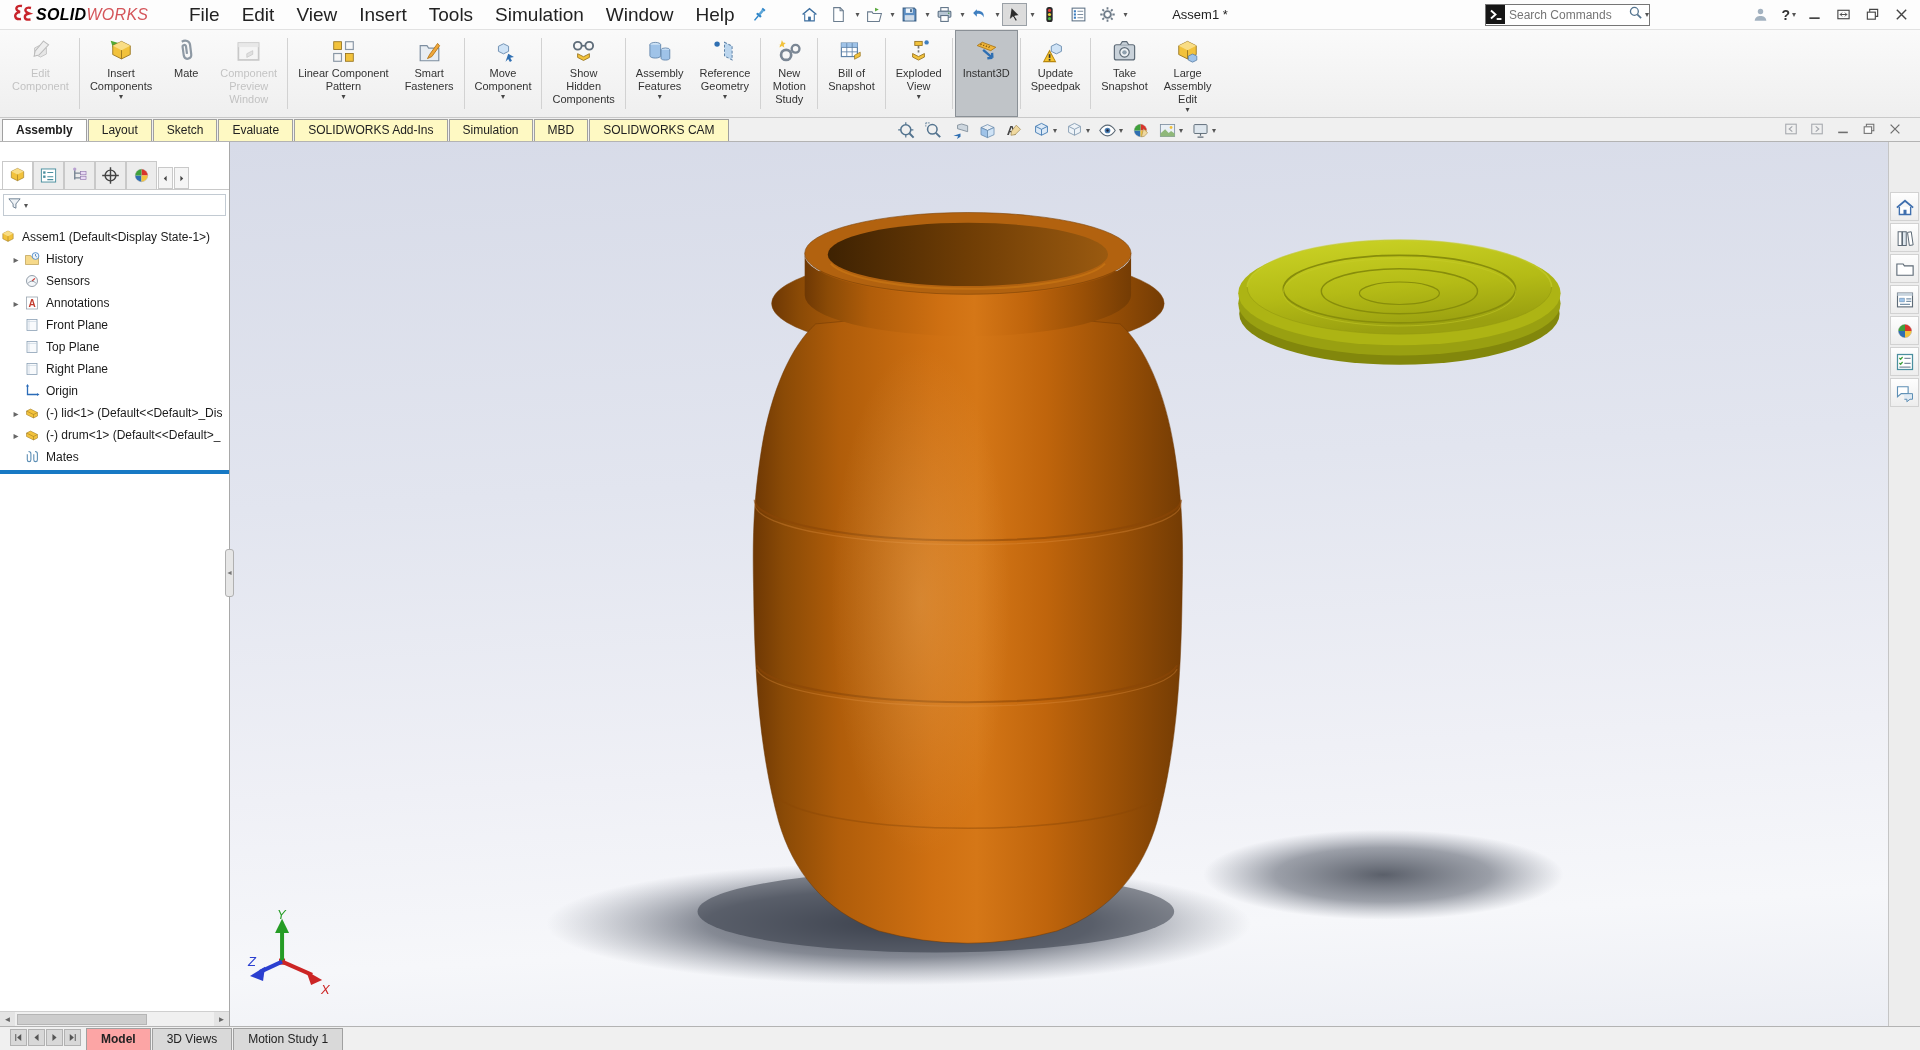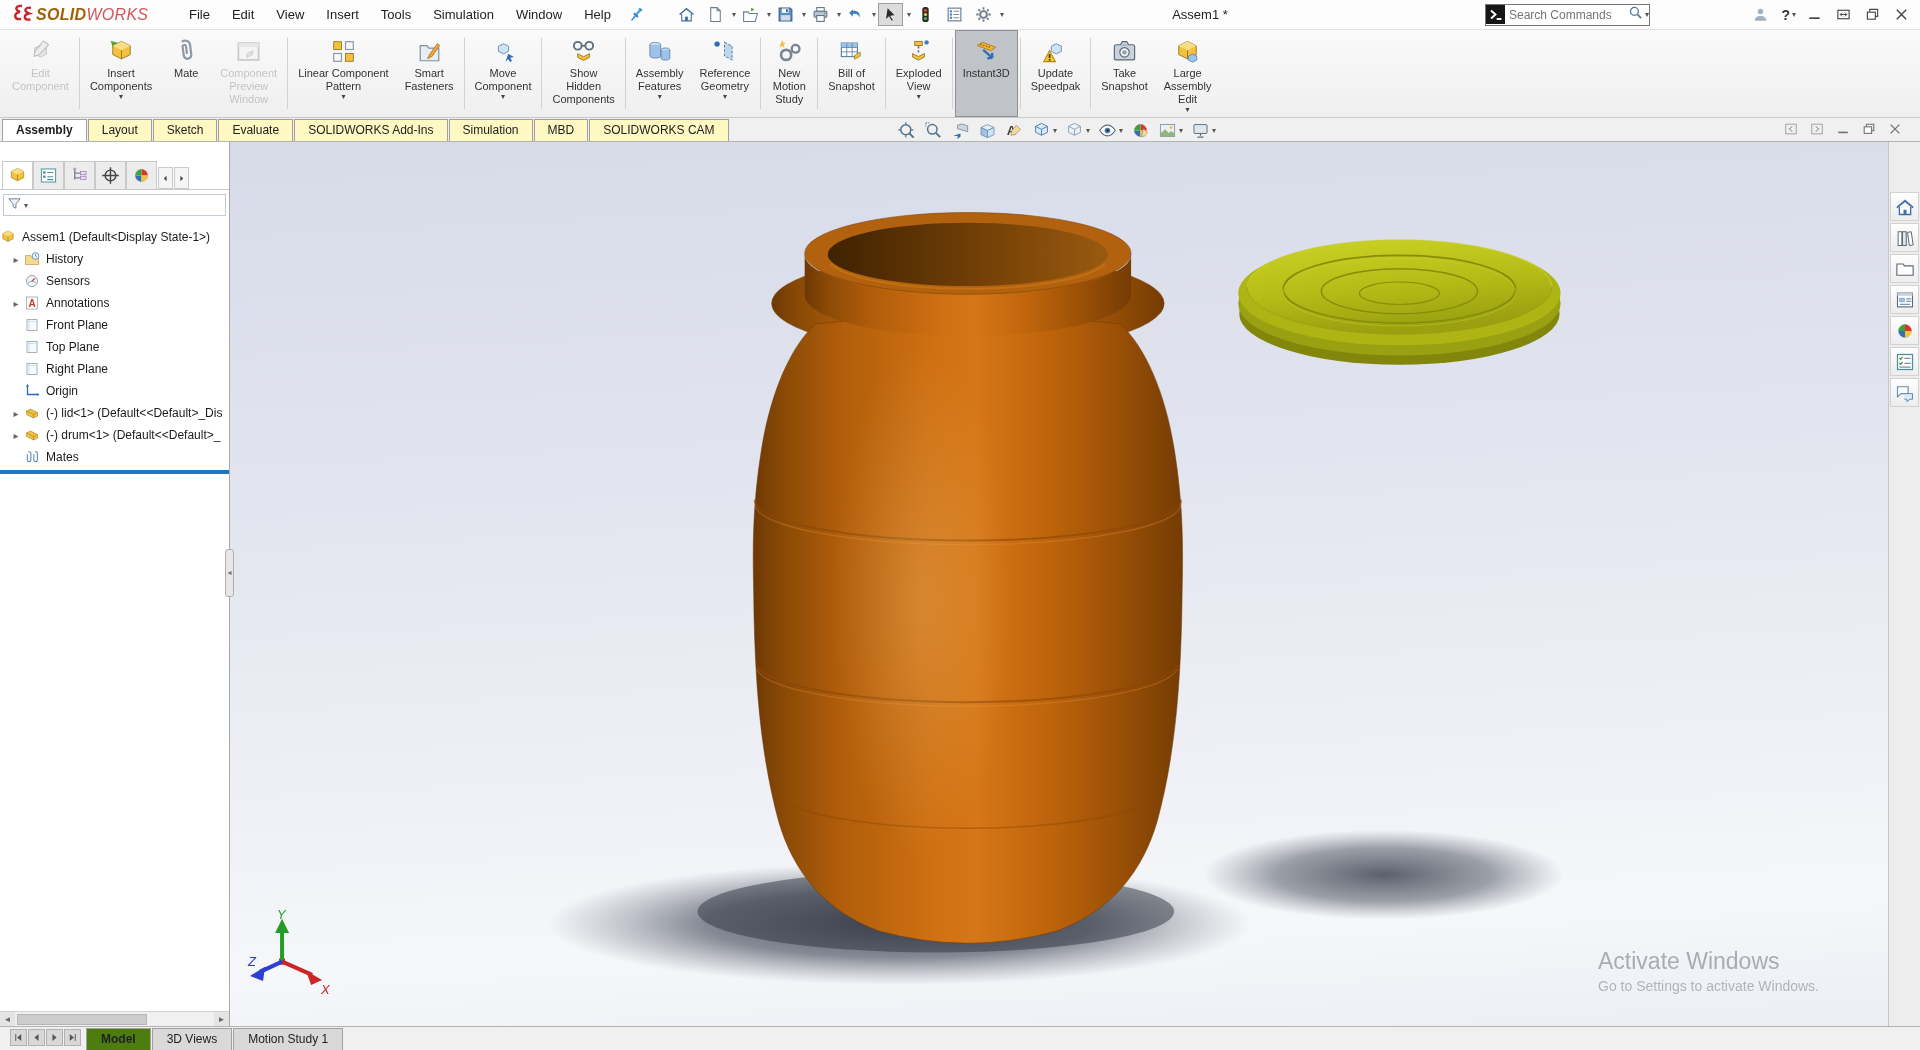"SOLID" .brand-bold { color: #a16207 -> #000000 }
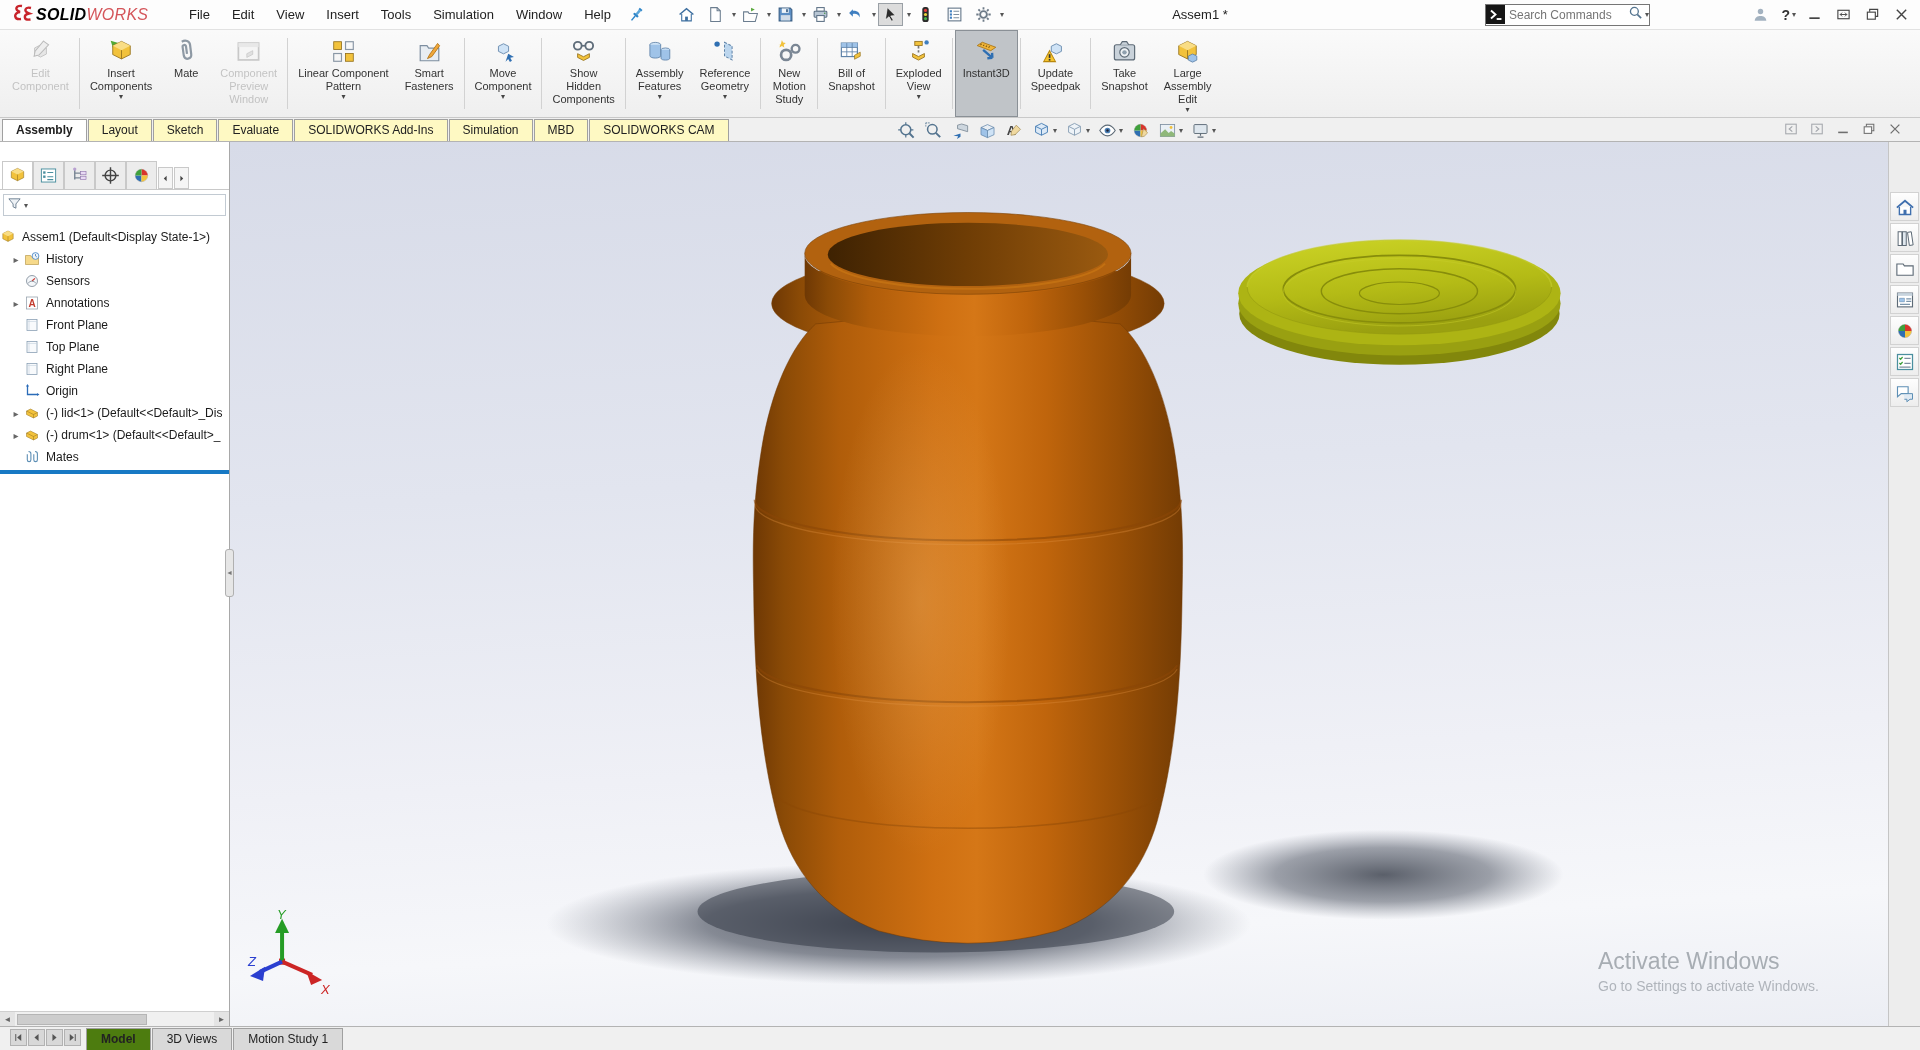"File" .mi { font-size: 13px -> 19px }
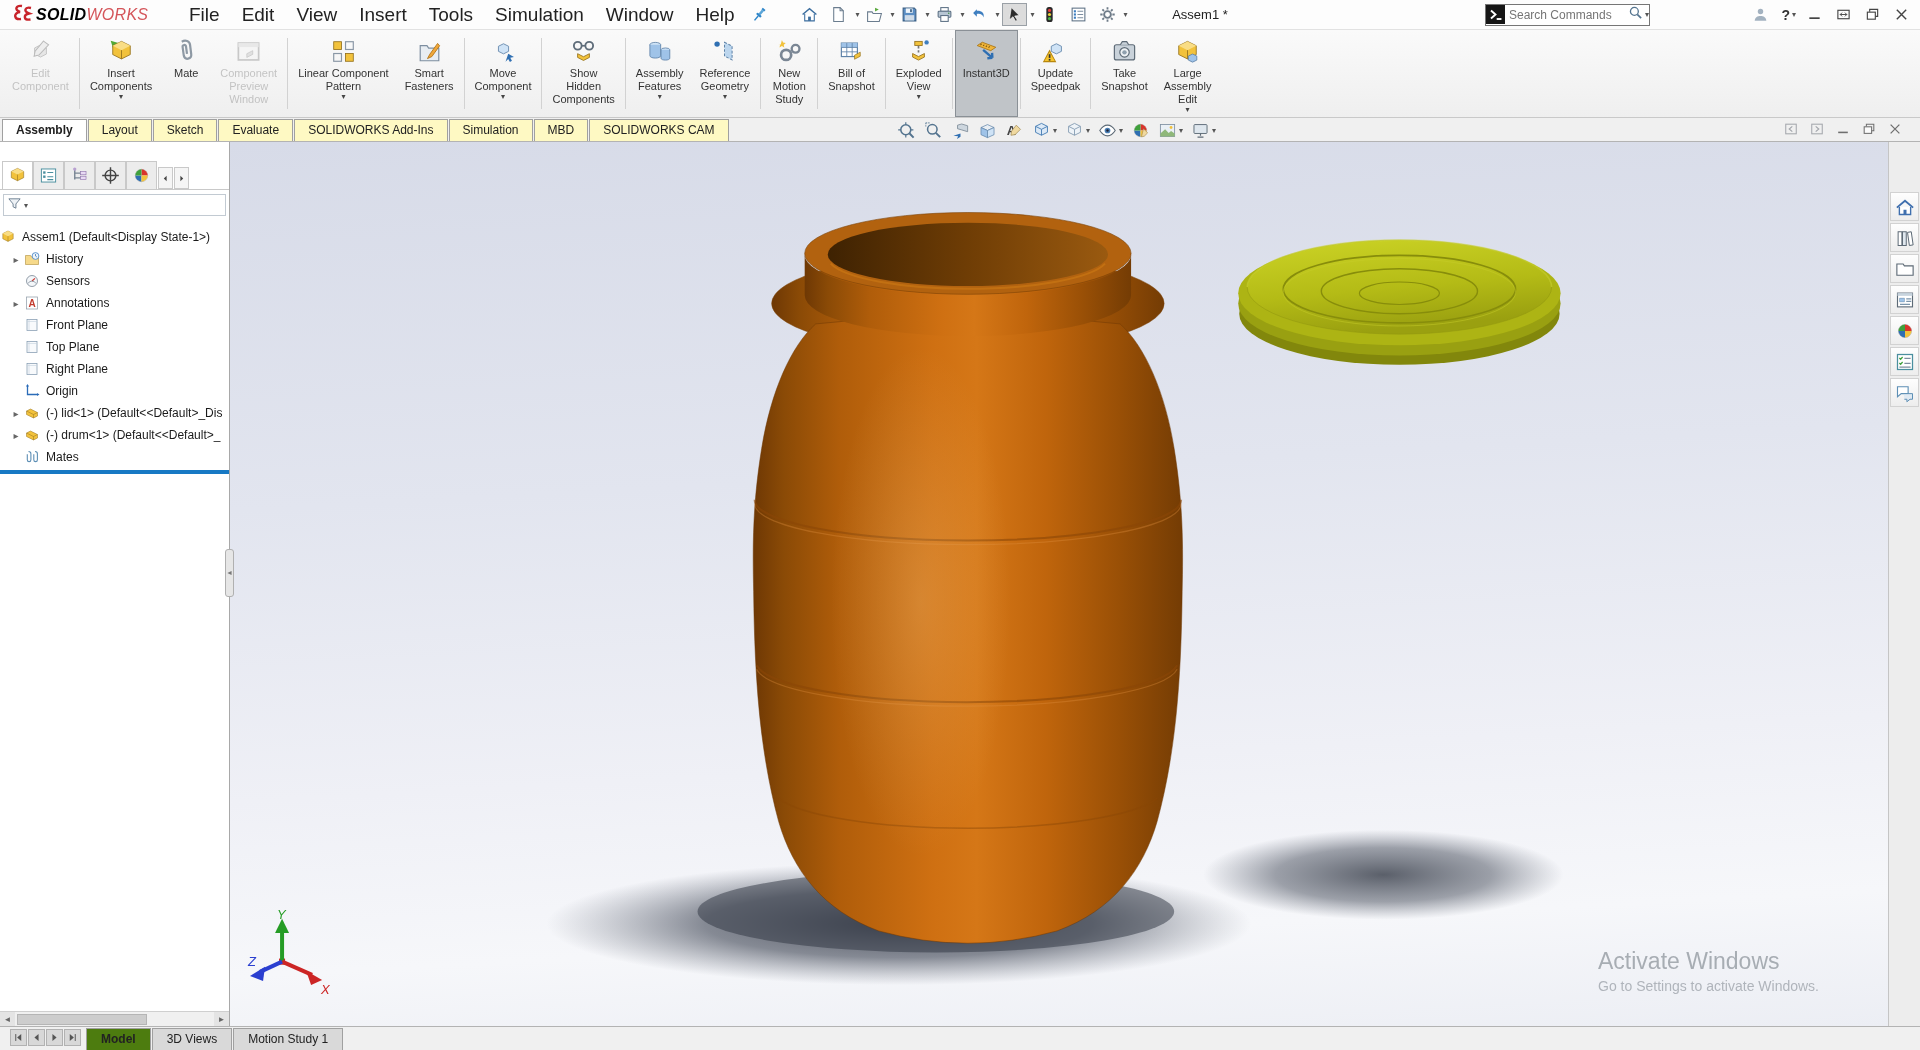"Activate Windows" div.watermark { html: <div> <div>Activate Windows</div> <div>Go to Settings to activate Windows.</div> </div> -> none }
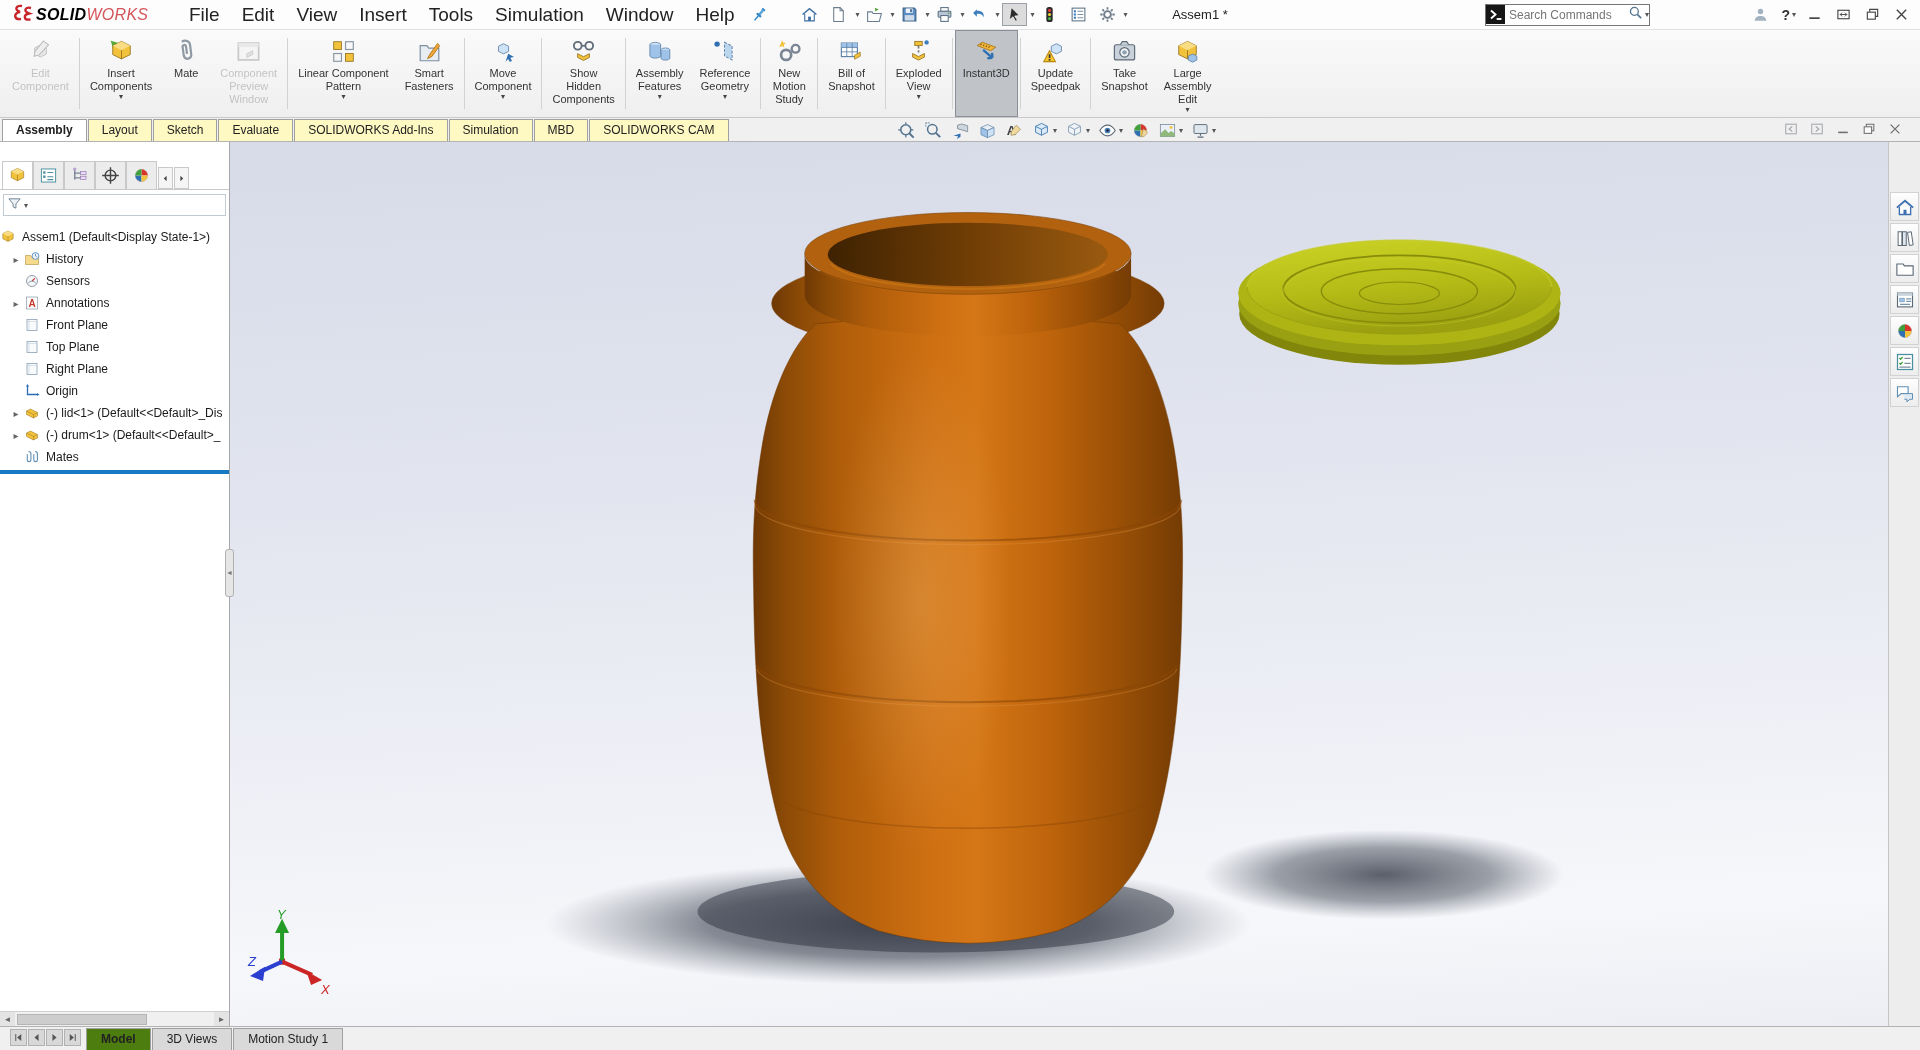"Model" .btab.active { background: #4d7c0f -> #fca5a5 }
